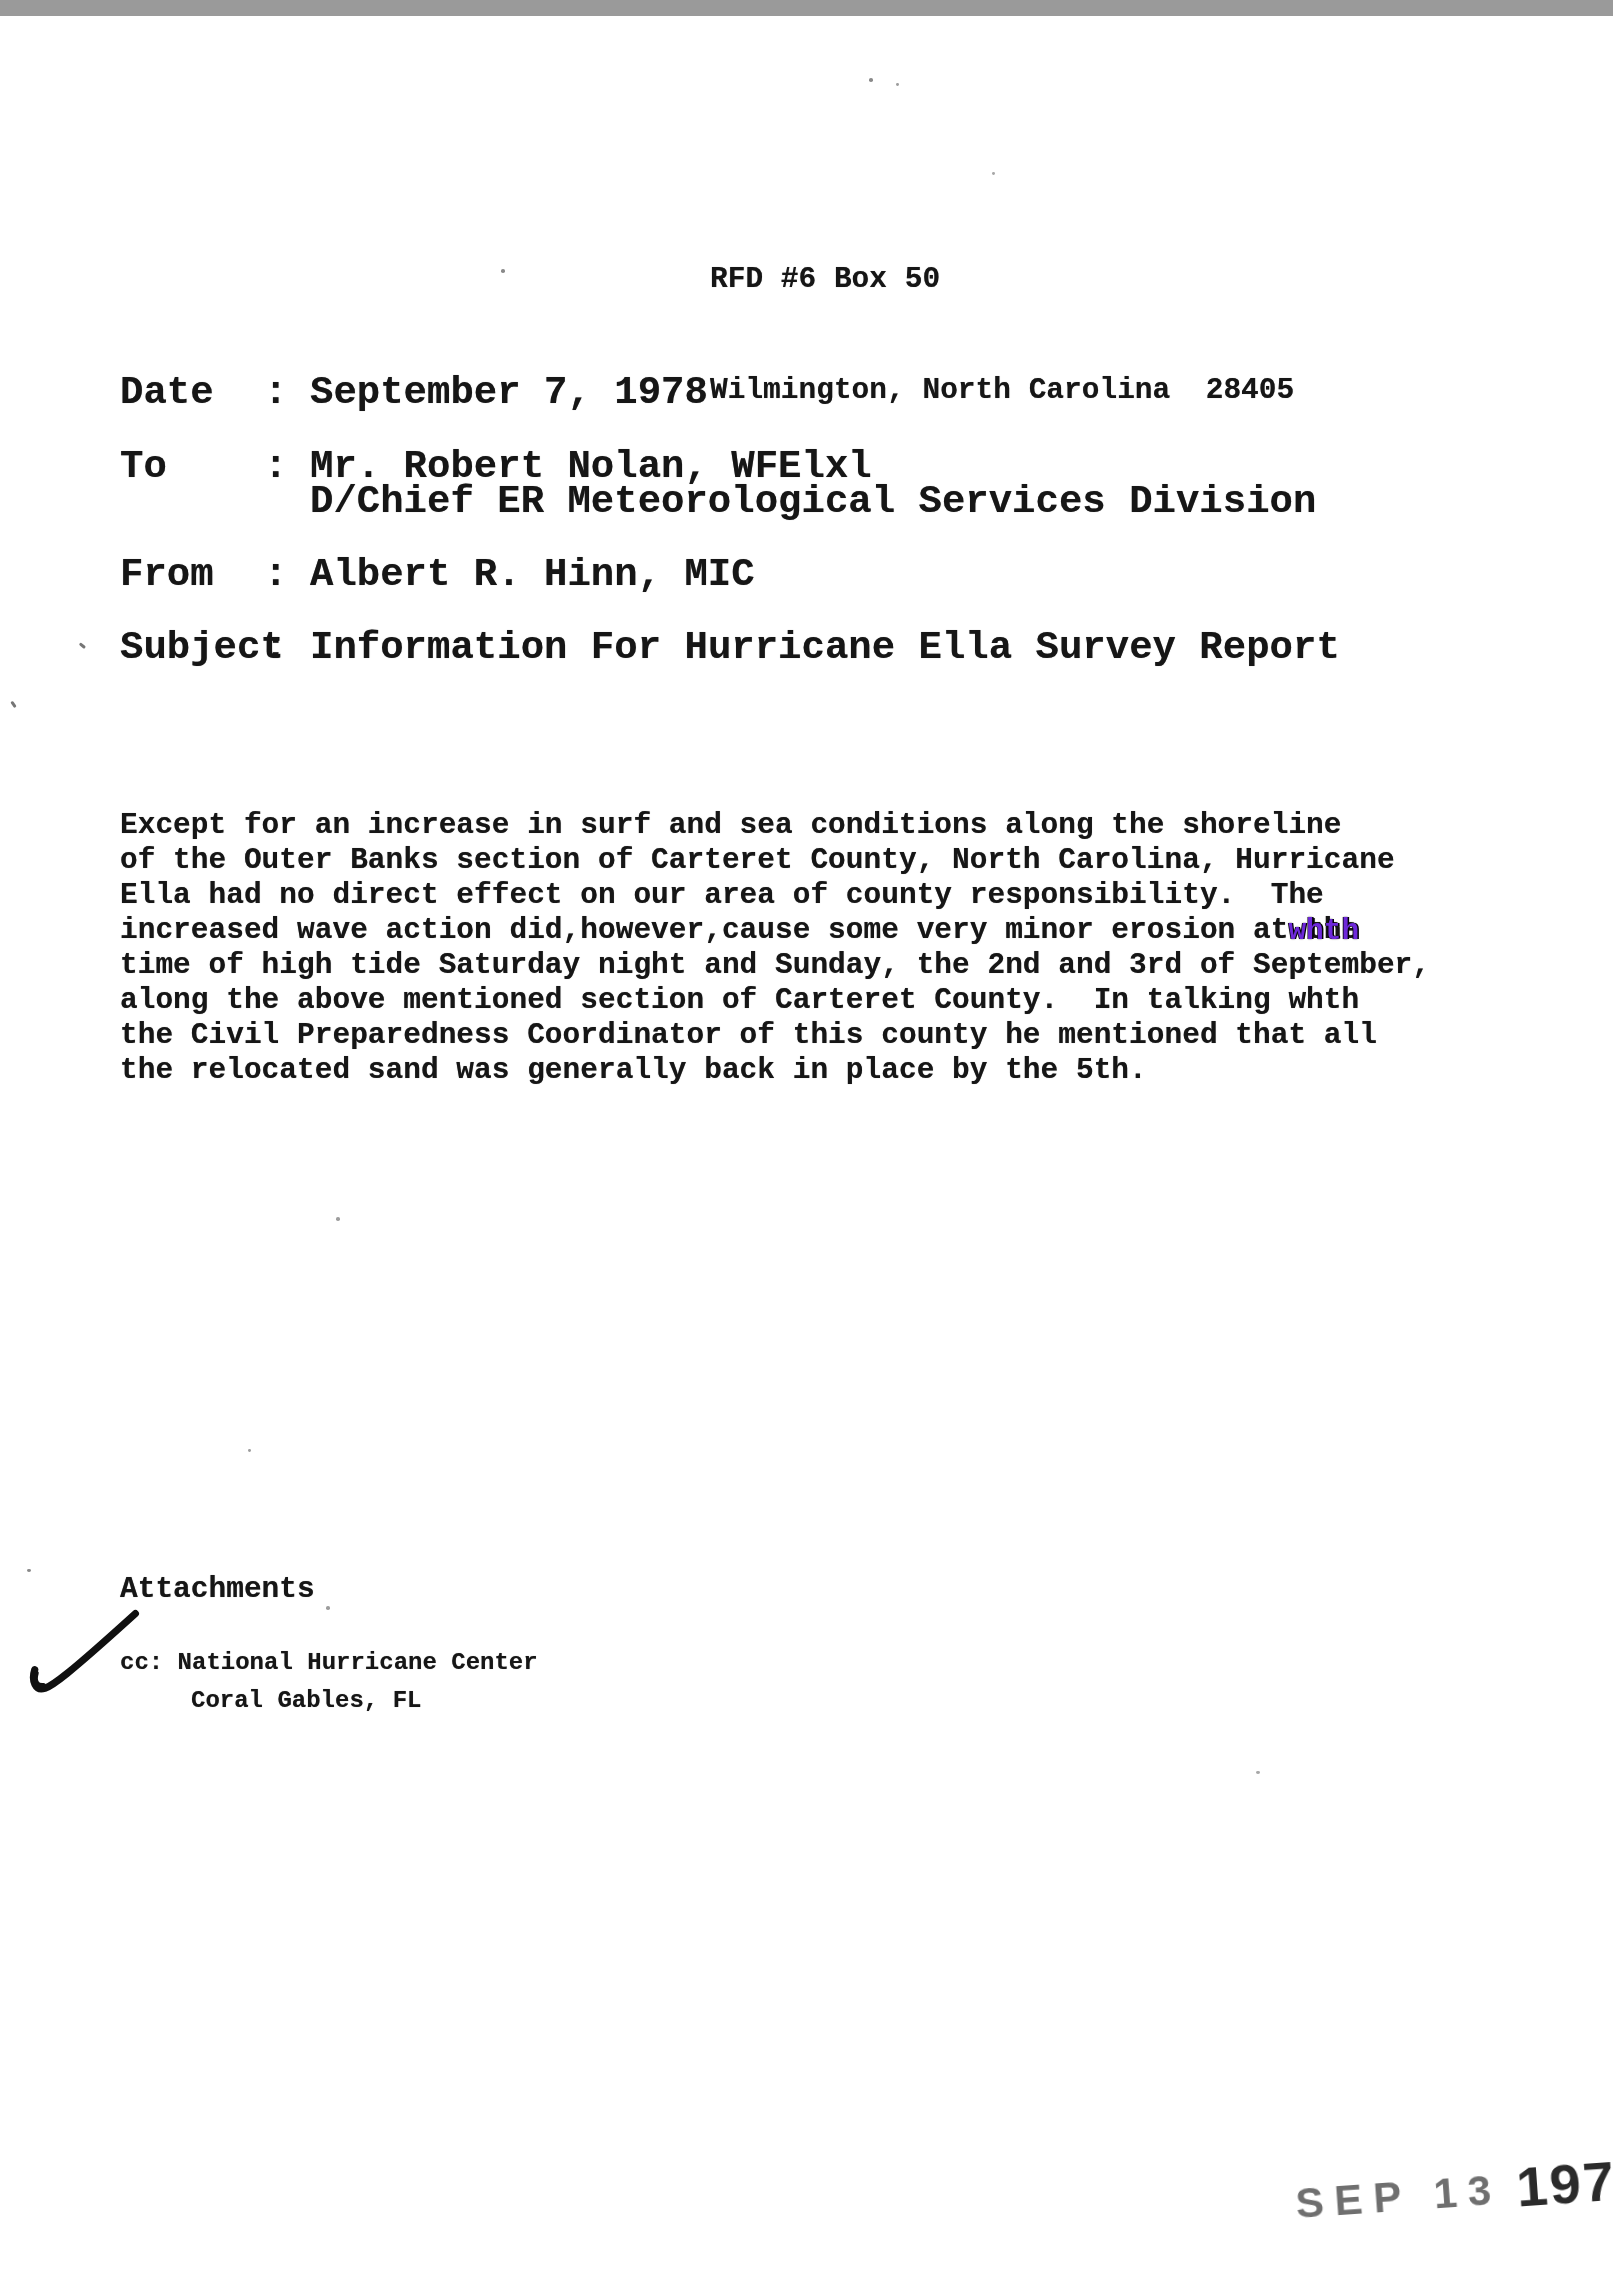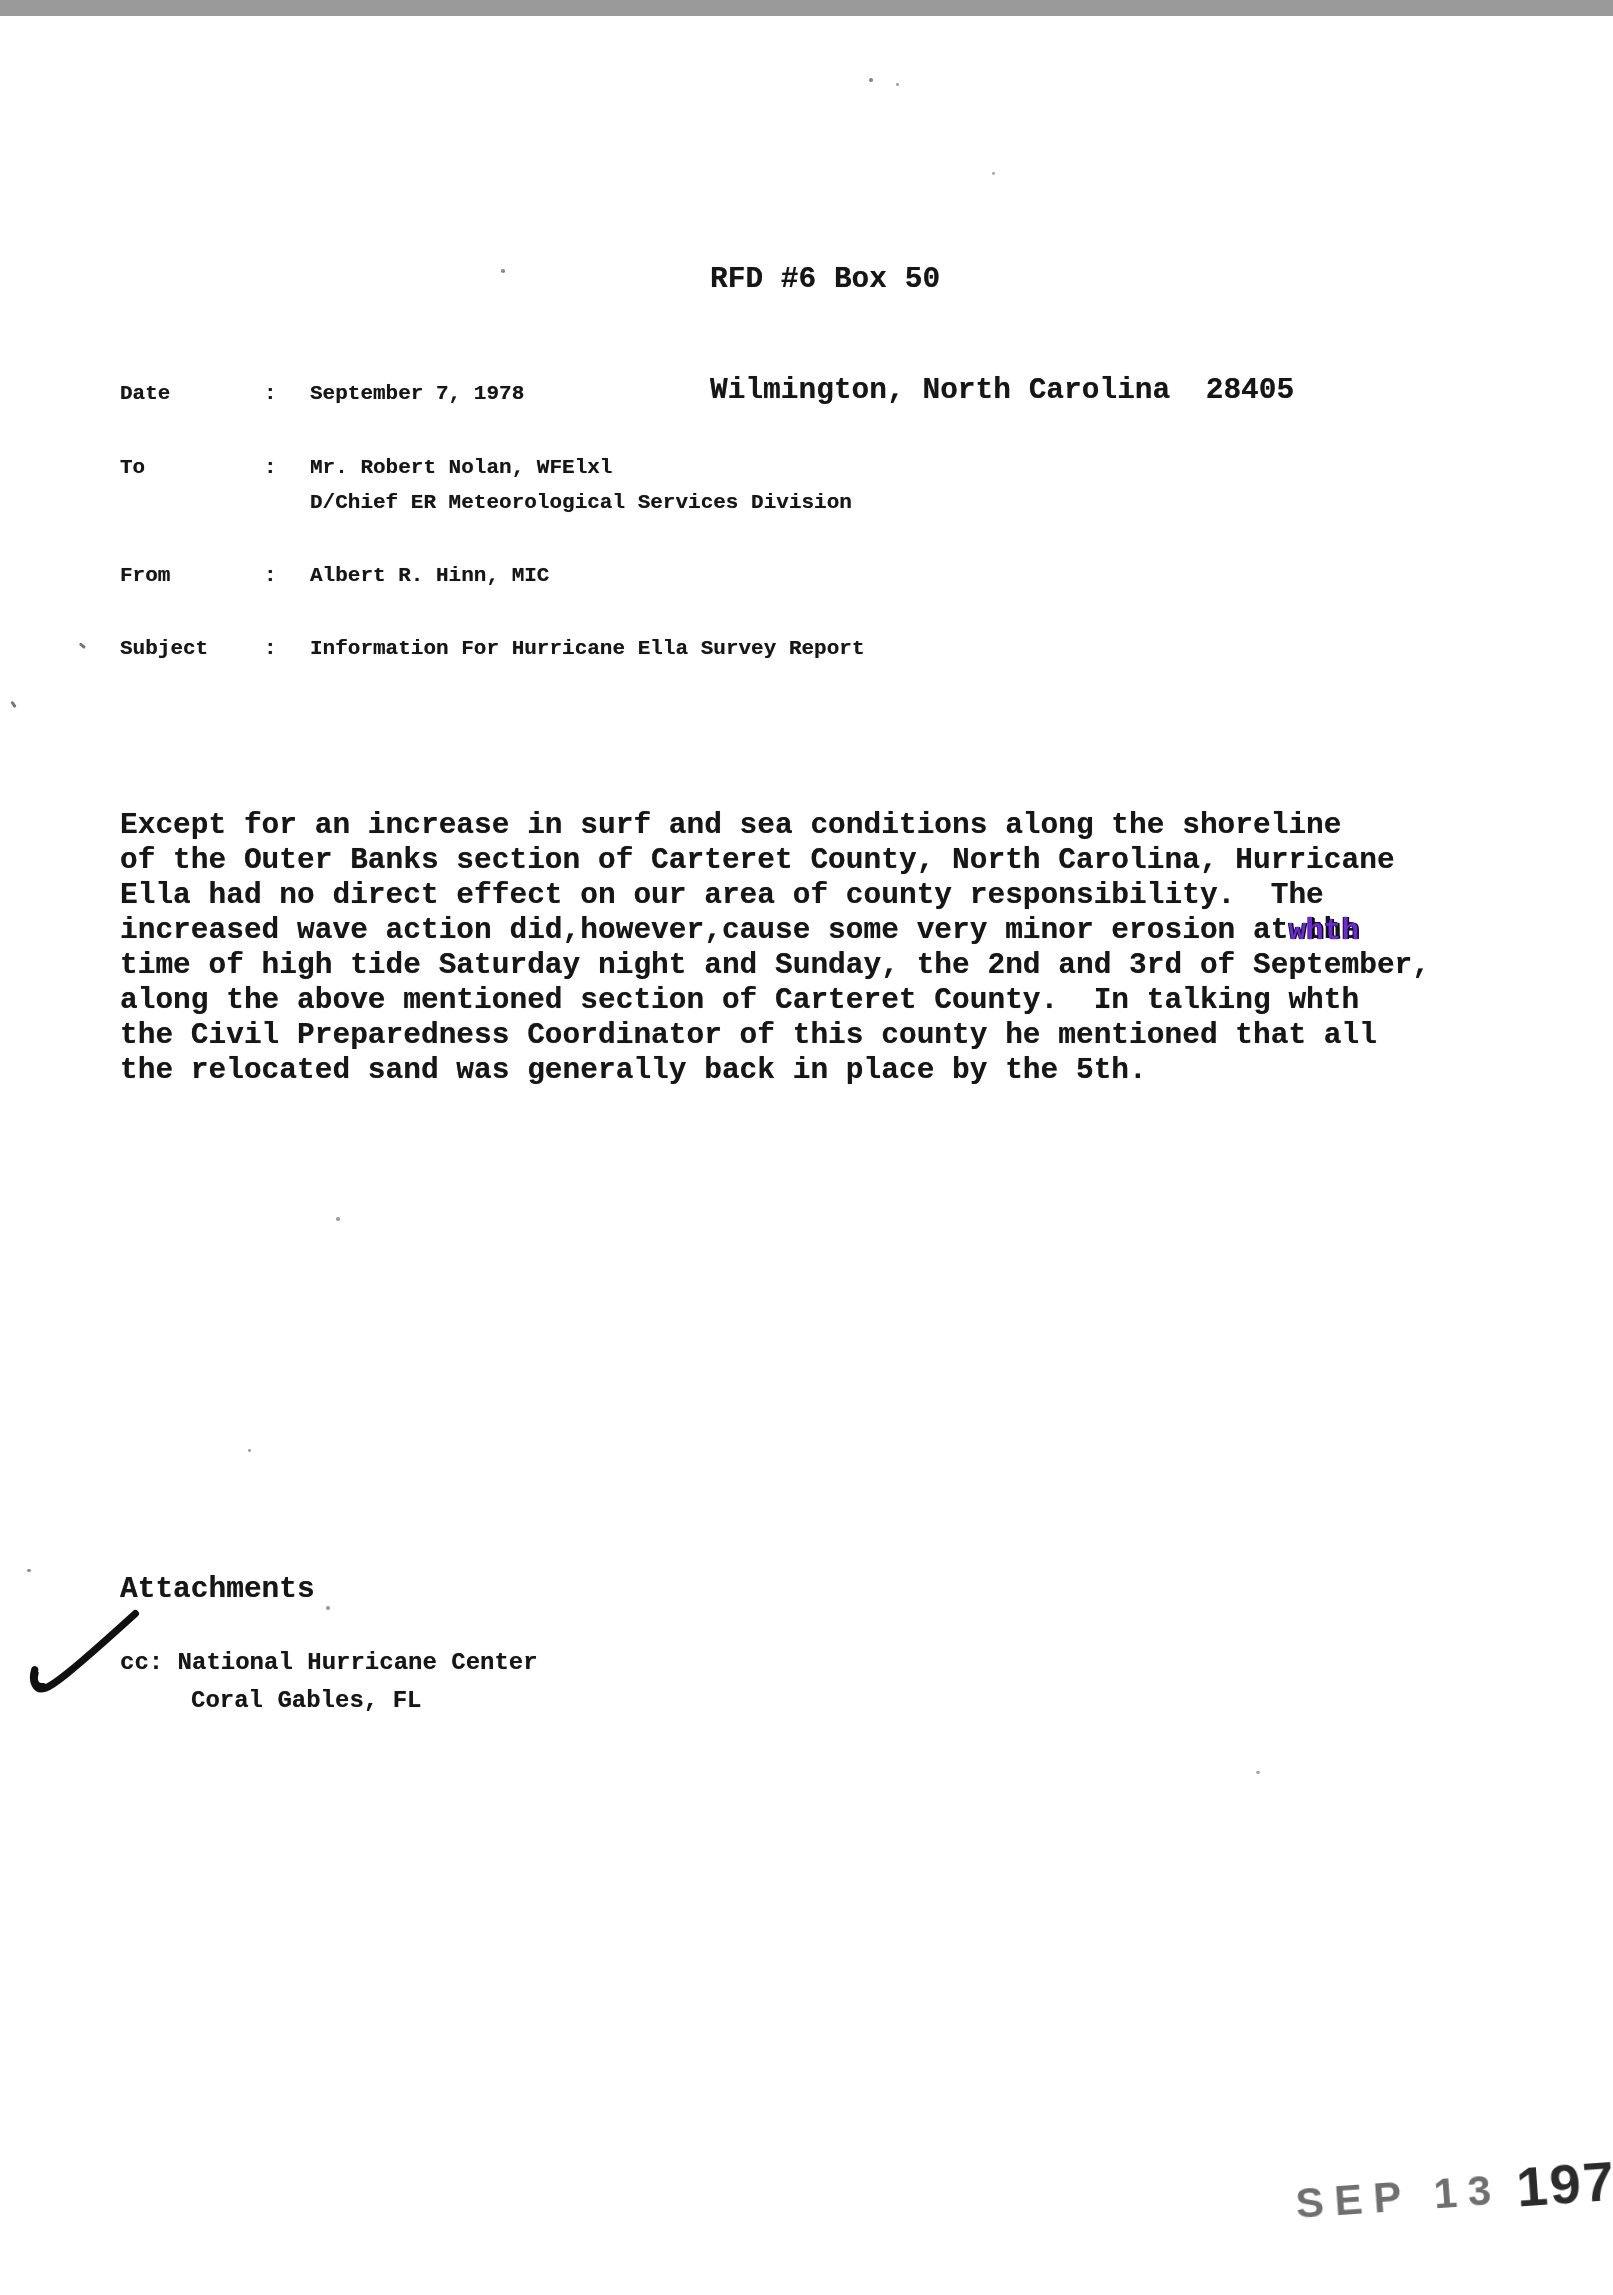"Date" .memo-row, .memo-row span { font-size: 21px -> 39px }
